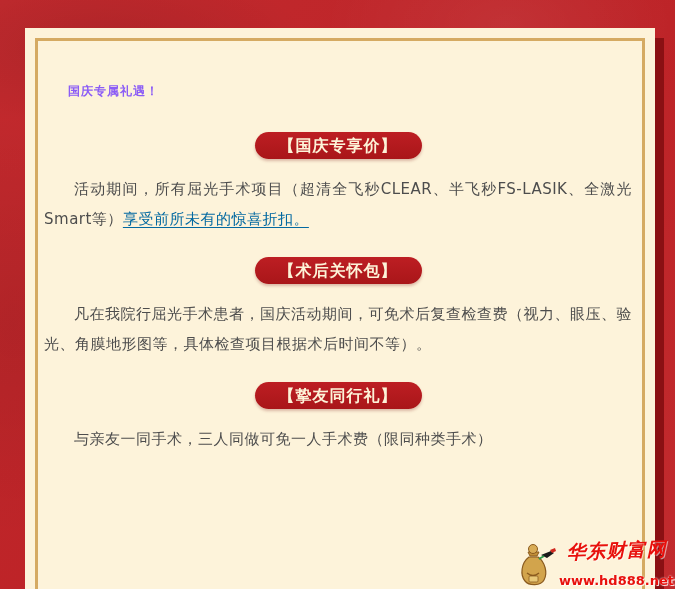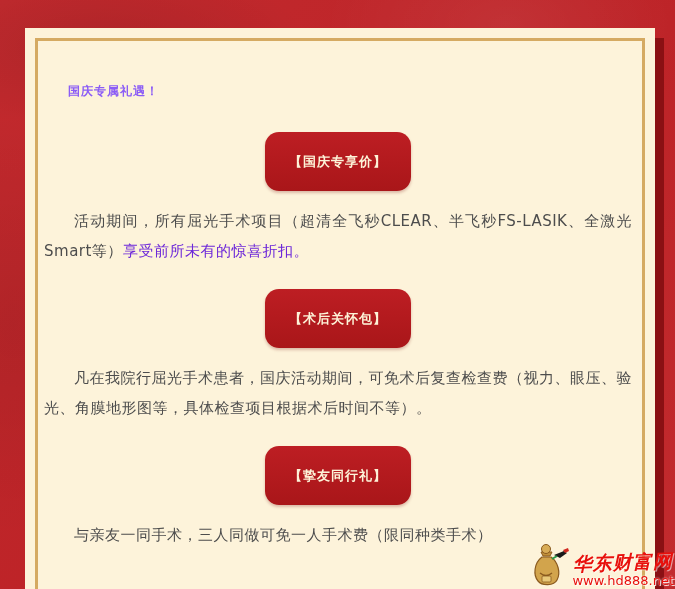"【国庆专享价】" .badge { font-size: 13px -> 16px; padding: 16px 24px -> 0 24px }
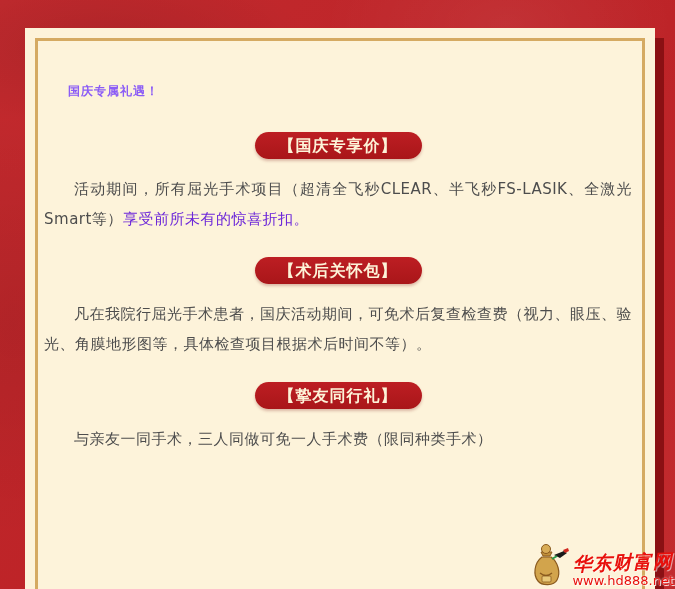"享受前所未有的惊喜折扣。" .para .highlight { color: #6d28d9 -> #0369a1; text-decoration: none -> underline }
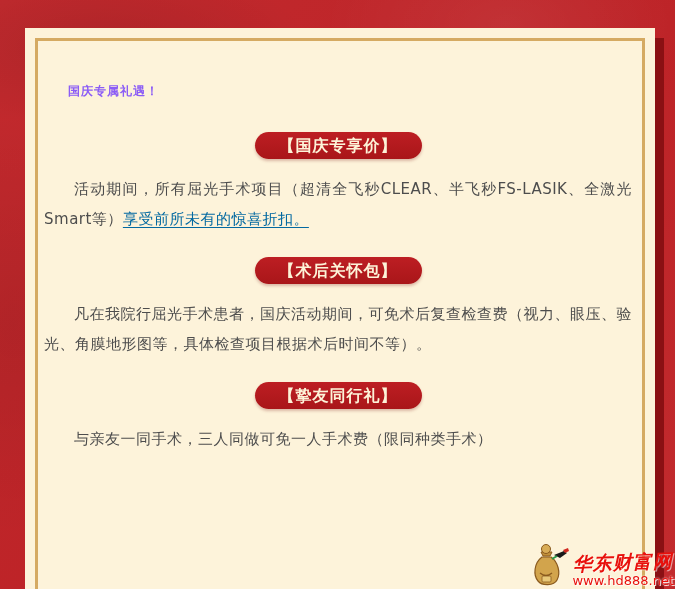"www.hd888.net" .wm-url { font-weight: normal -> bold; margin-top: 2px -> 14px }
